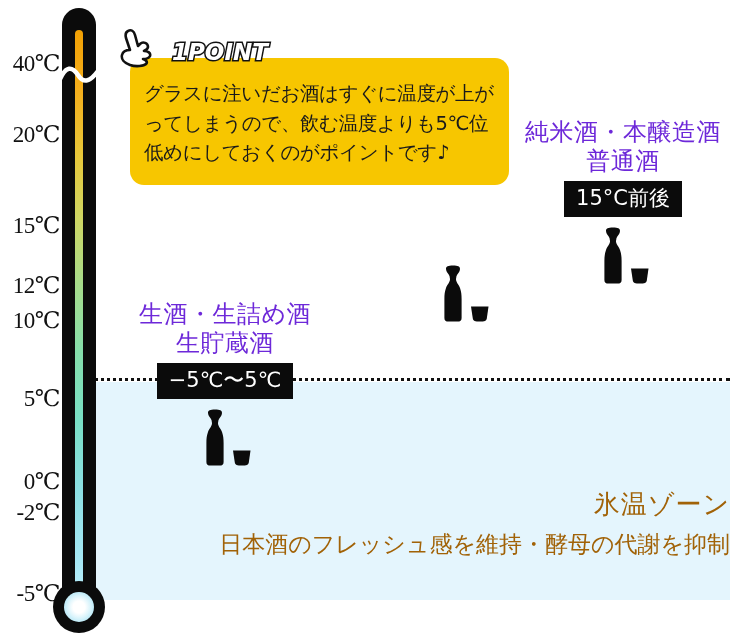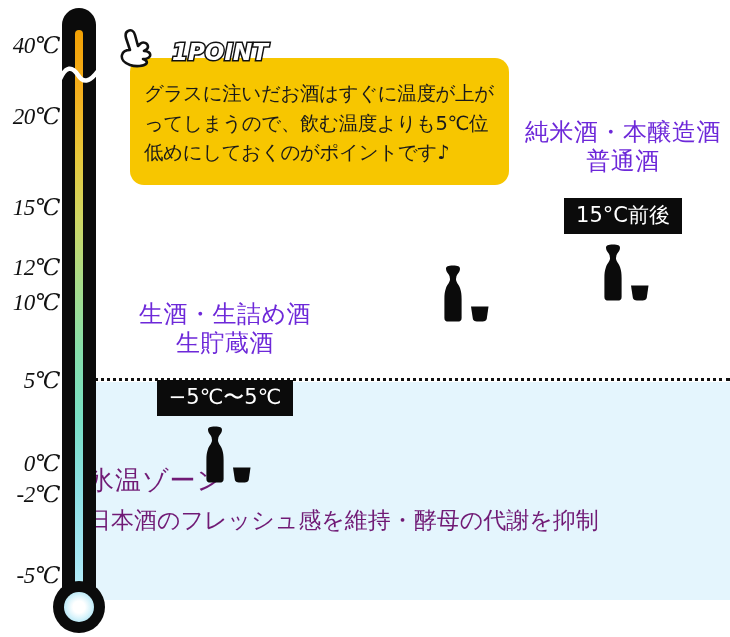"40℃" .ticks-wrap { font-style: italic -> none; top: 0 -> 18px }
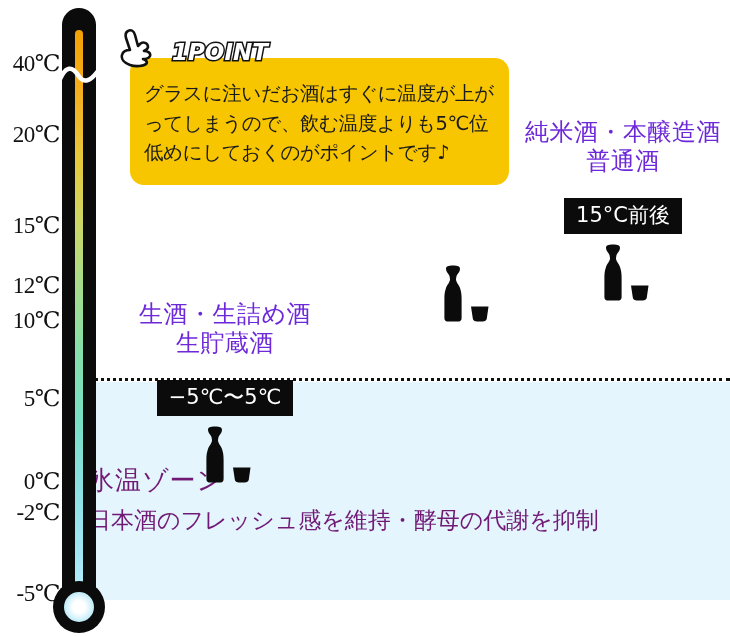"15°C前後" .badge { margin-top: 21px -> 4px }
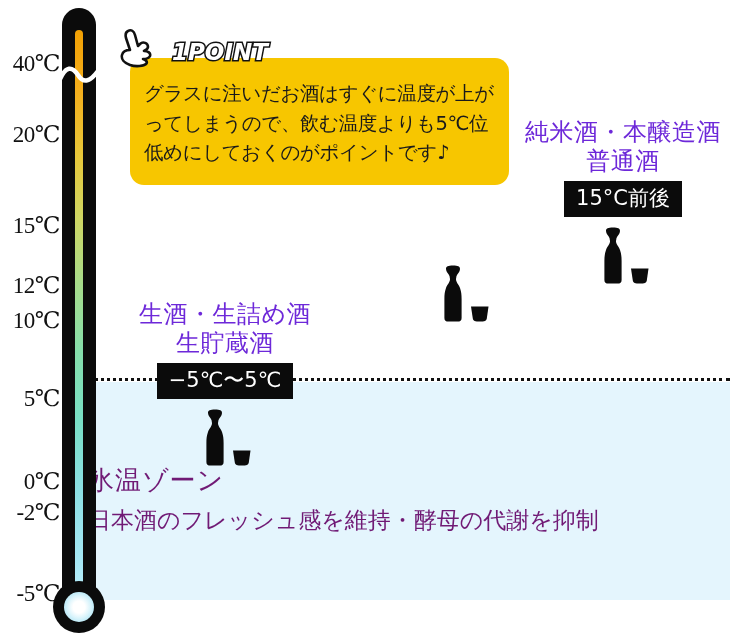"氷温ゾーン" .cold-zone-text { color: #701a75 -> #a16207; text-align: left -> right; top: 466px -> 490px }
